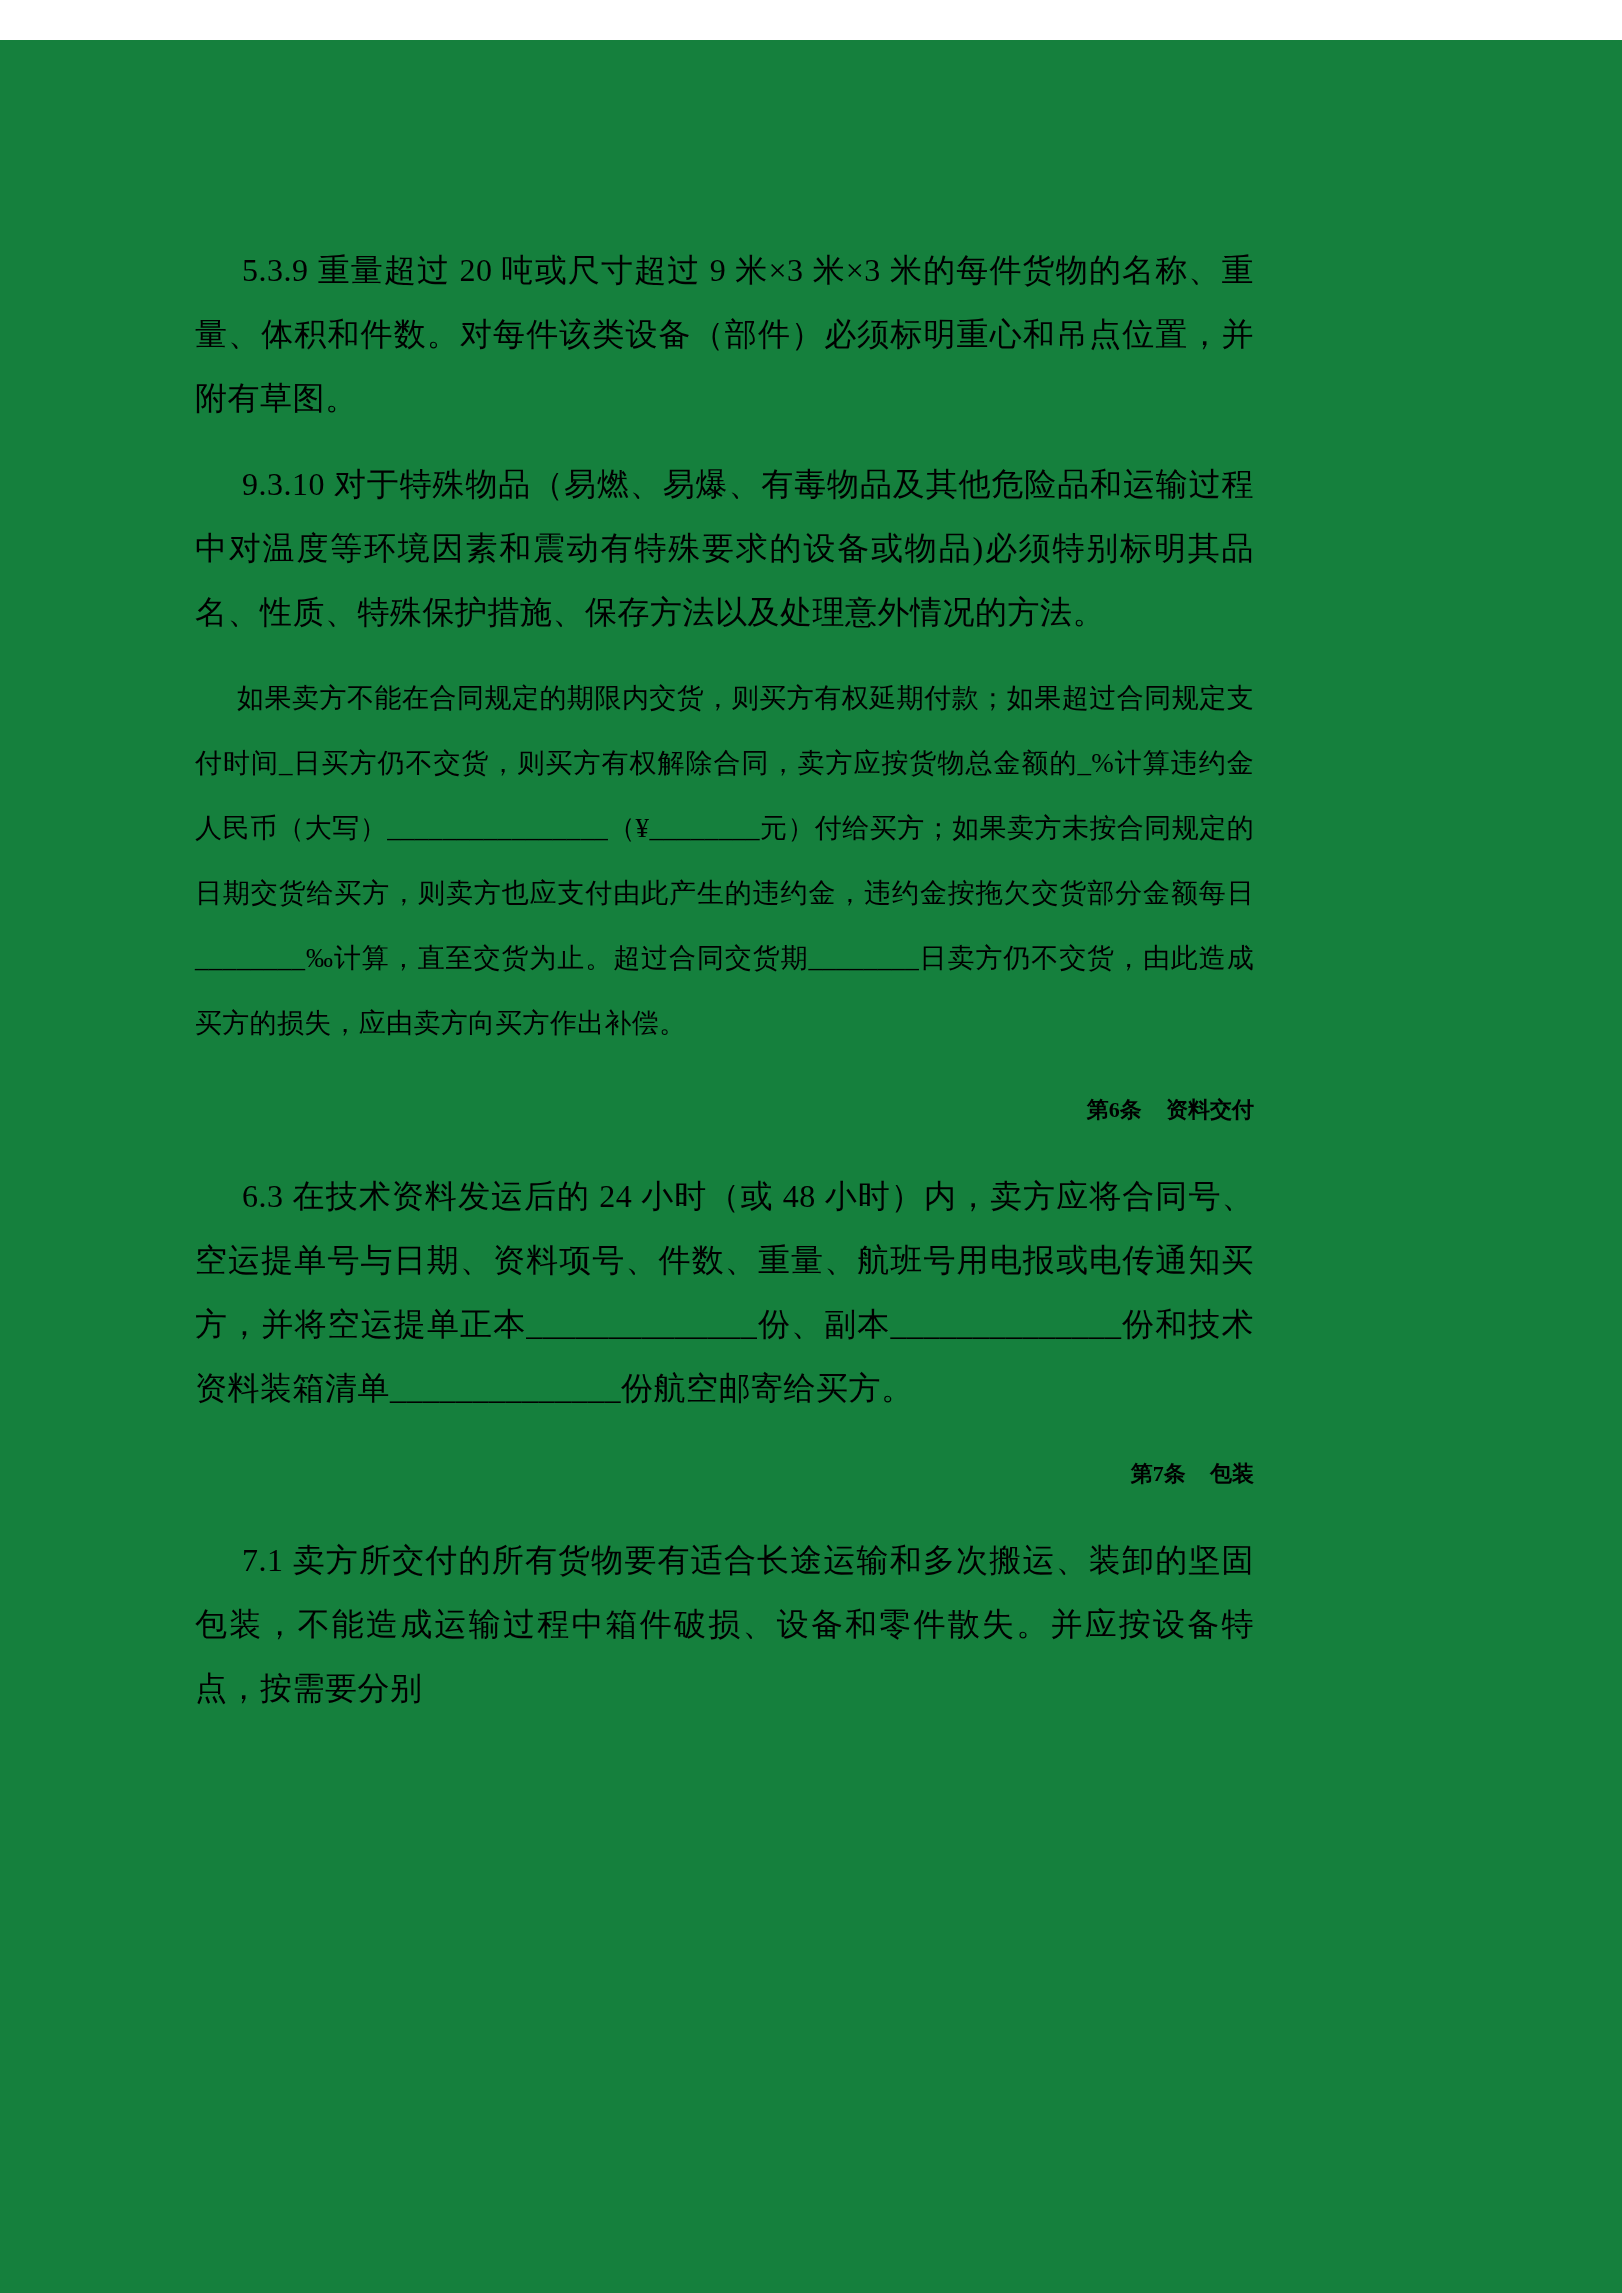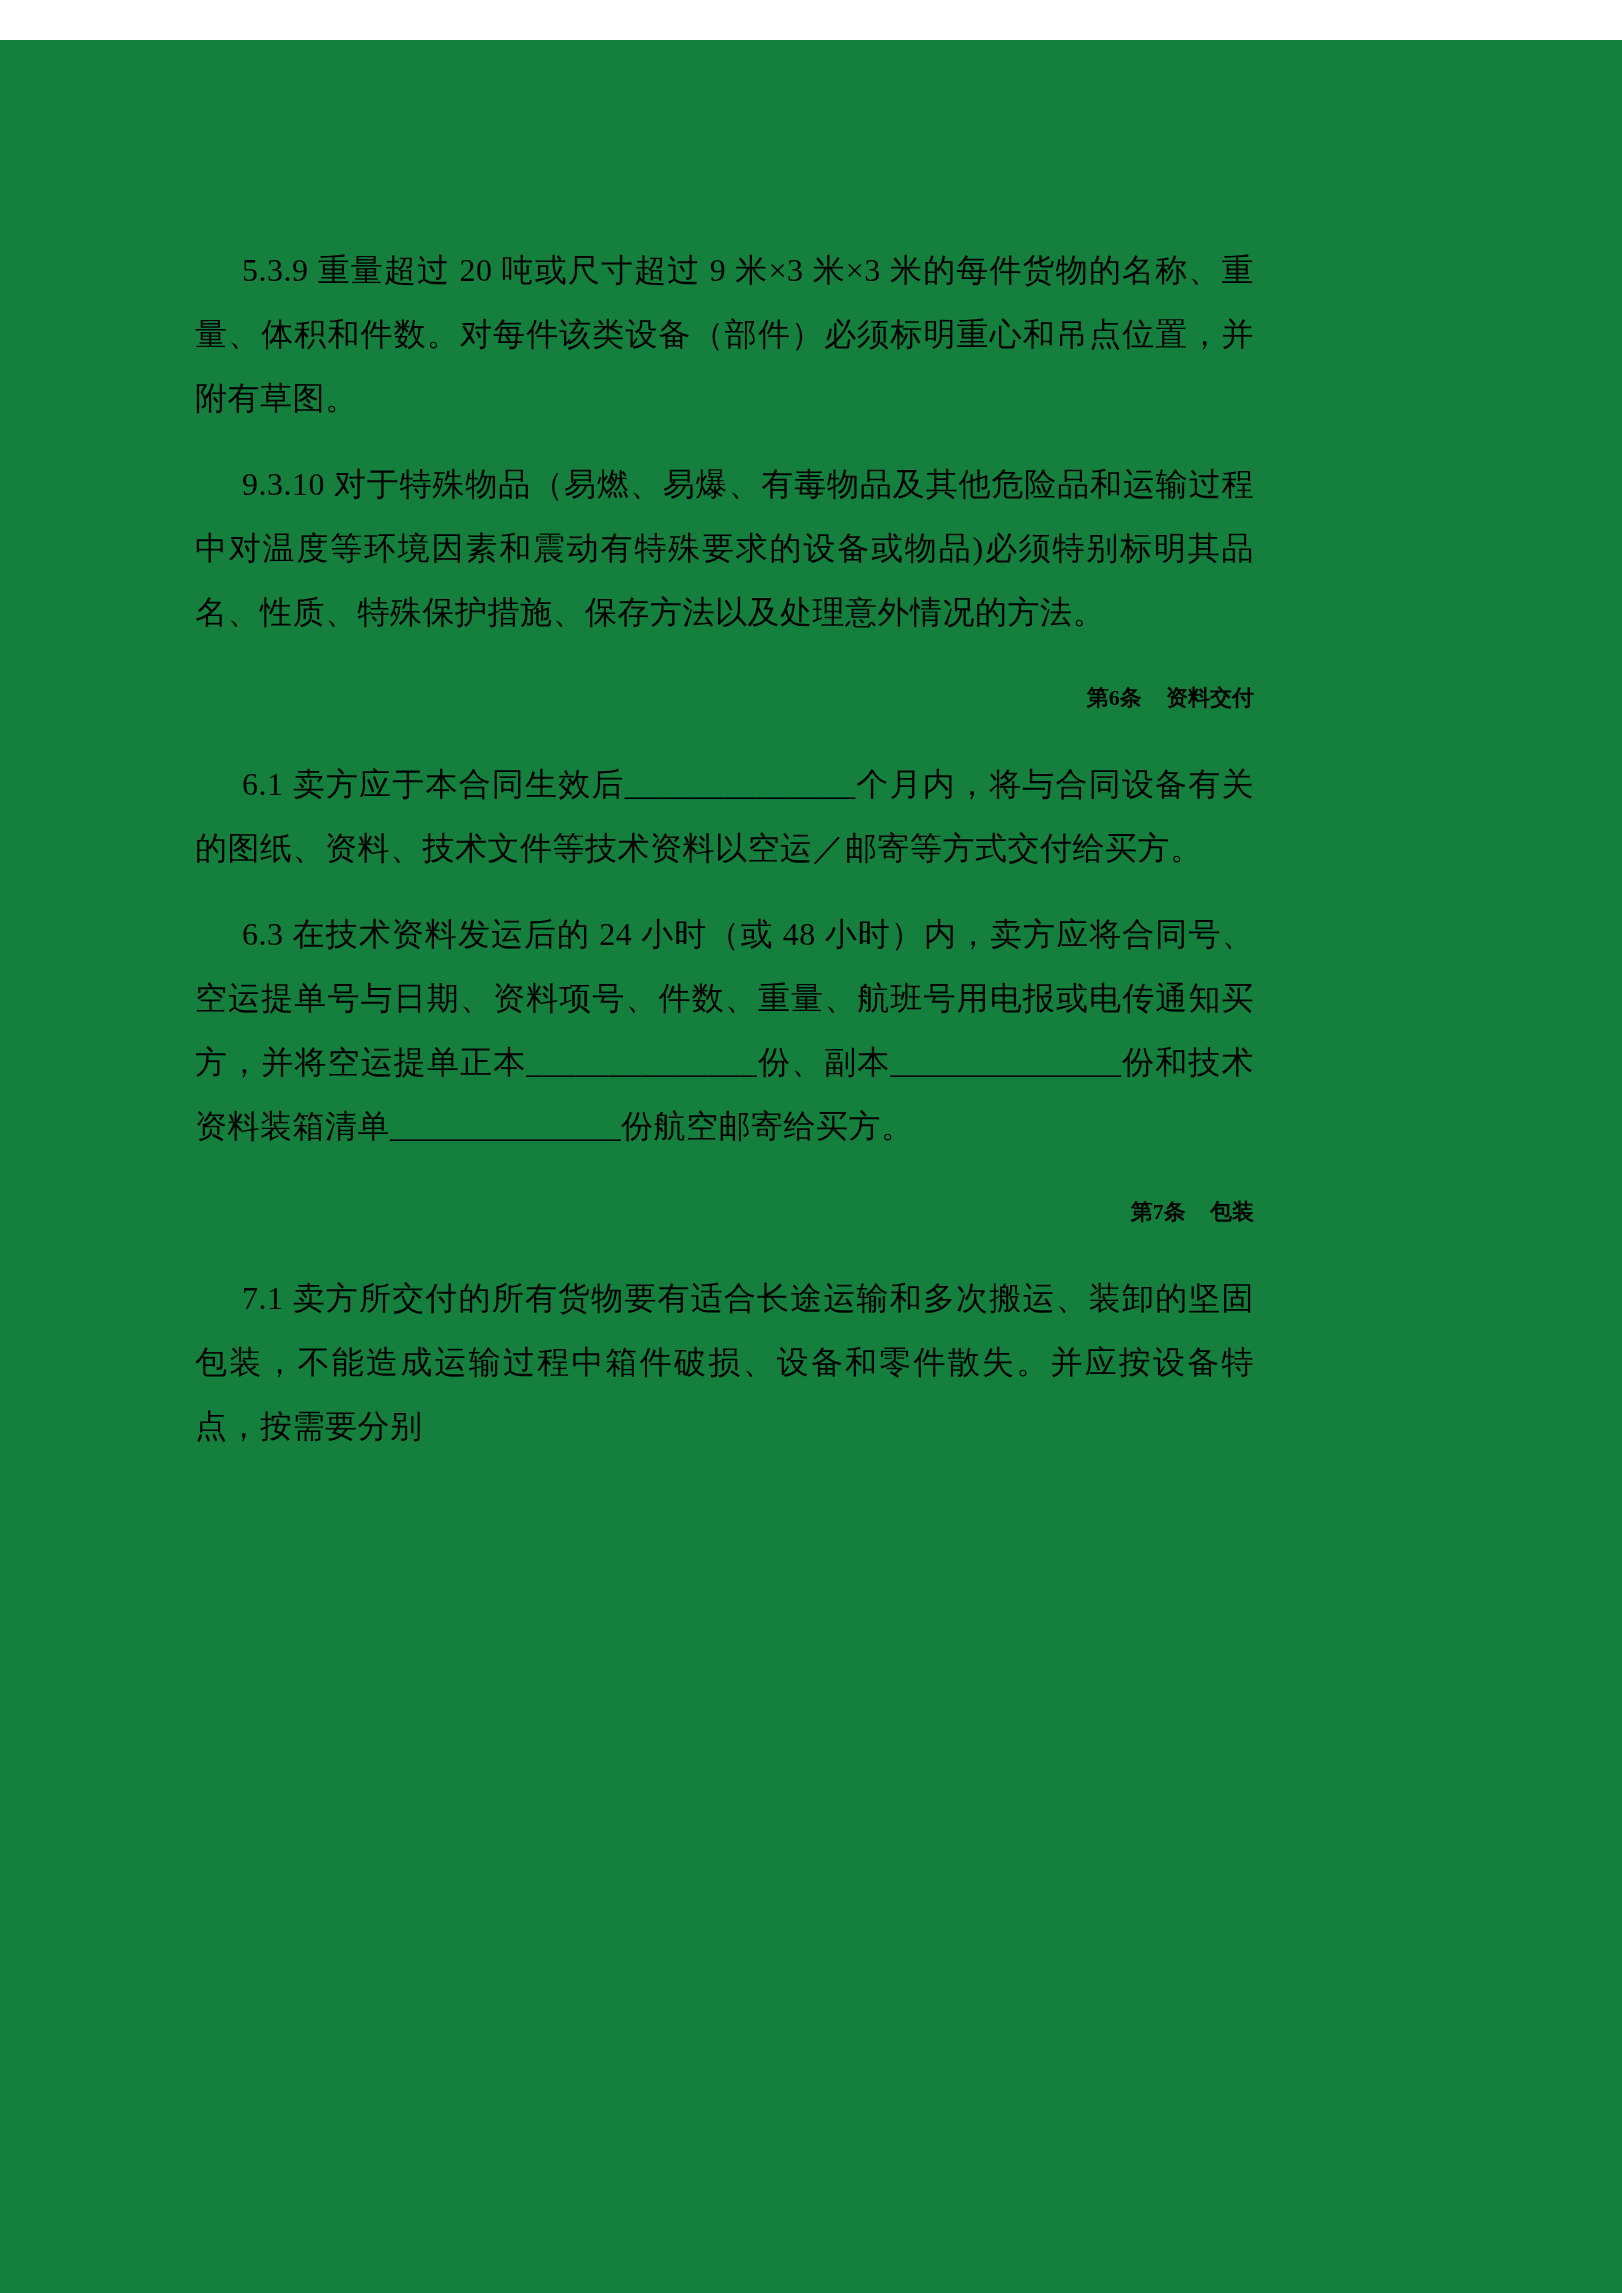"如果卖方不能在合同规定的期限内交货，则买方有权延期付款；如果超过合同规定支付时间" p.small { html: none -> <p>如果卖方不能在合同规定的期限内交货，则买方有权延期付款；如果超过合同规定支付时间_日买方仍不交货，则买方有权解除合同，卖方应按货物总金额的_%计算违约金人民币（大写）________________（¥________元）付给买方；如果卖方未按合同规定的日期交货给买方，则卖方也应支付由此产生的违约金，违约金按拖欠交货部分金额每日________‰计算，直至交货为止。超过合同交货期________日卖方仍不交货，由此造成买方的损失，应由卖方向买方作出补偿。</p> }
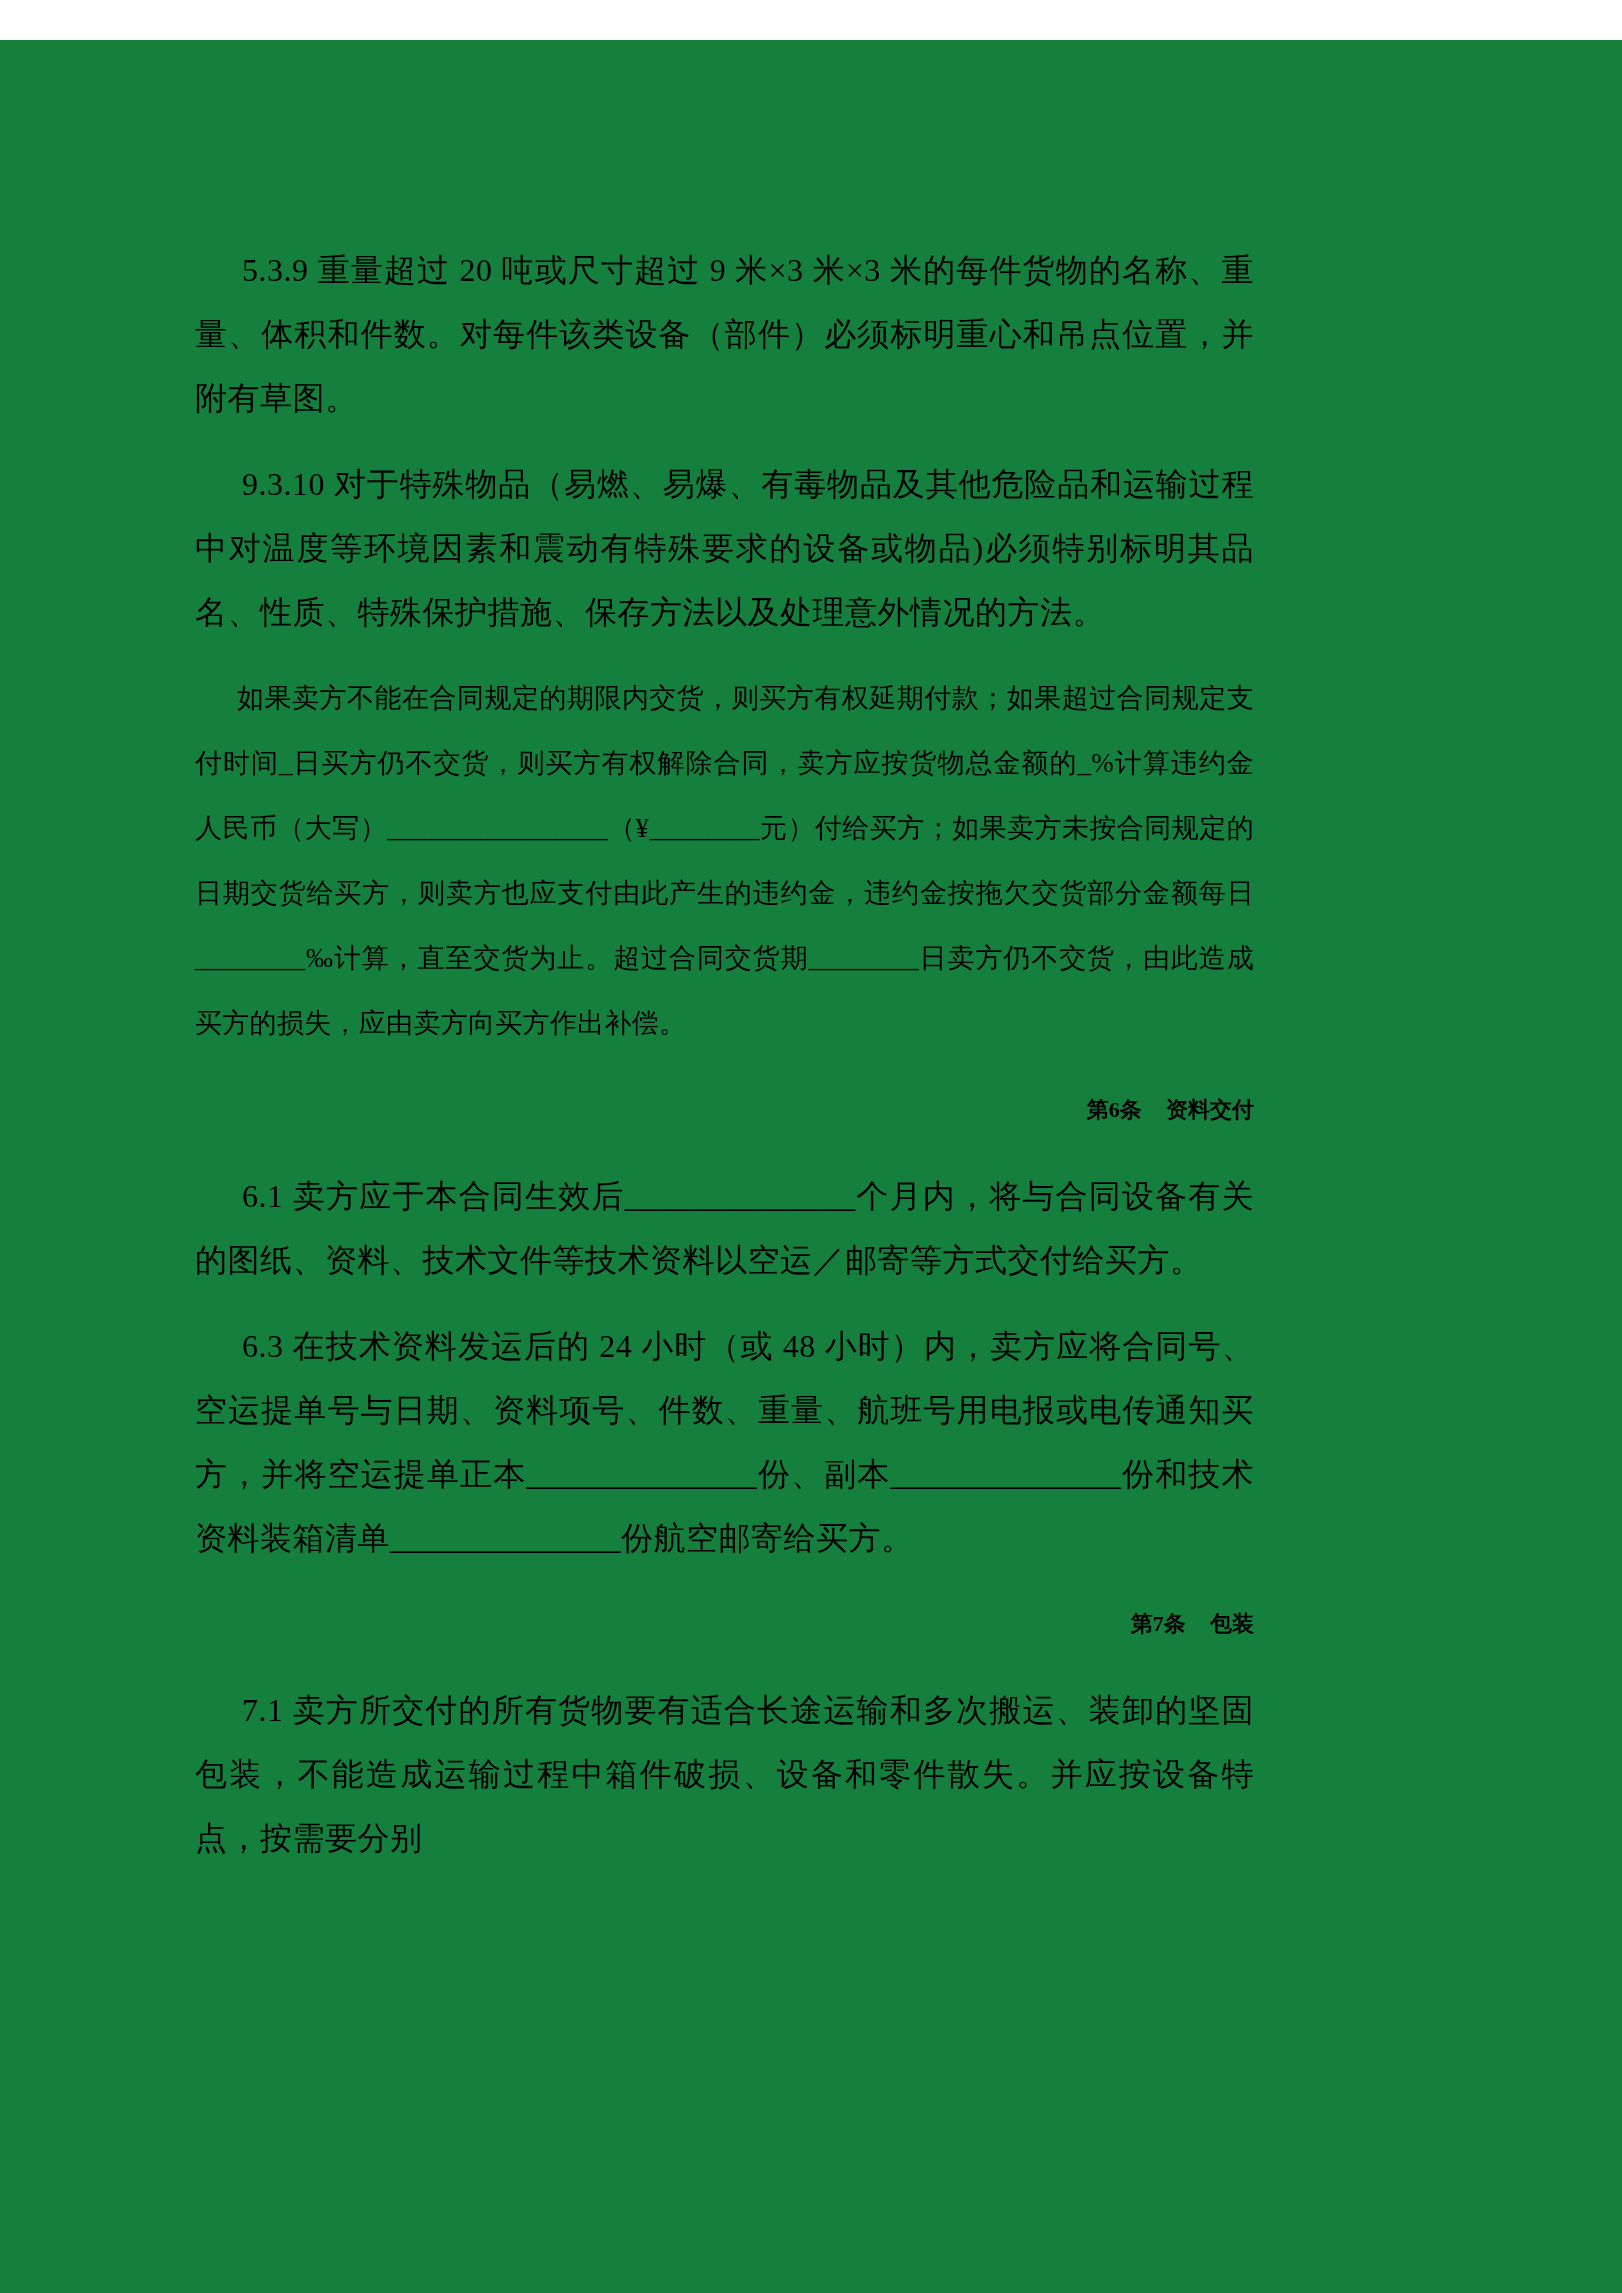"6.1" p.body { html: <p>6.1 卖方应于本合同生效后______________个月内，将与合同设备有关的图纸、资料、技术文件等技术资料以空运／邮寄等方式交付给买方。</p> -> none }
